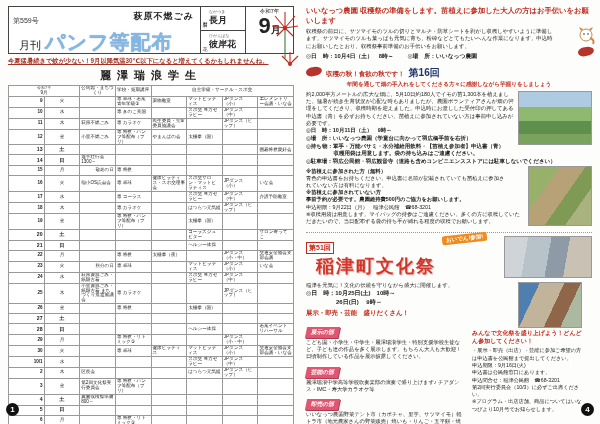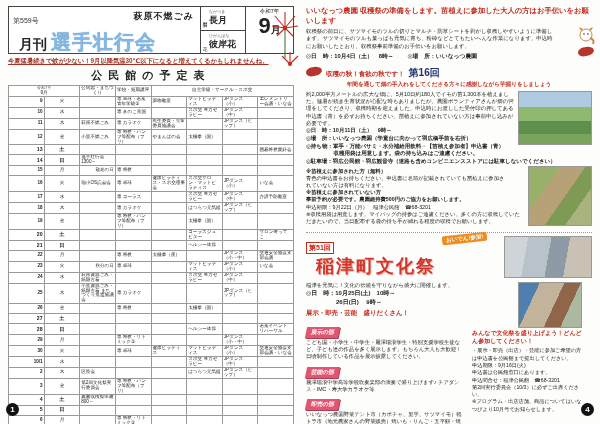"月刊" .mag-pre { font-size: 14px -> 11px; font-weight: bold -> normal }
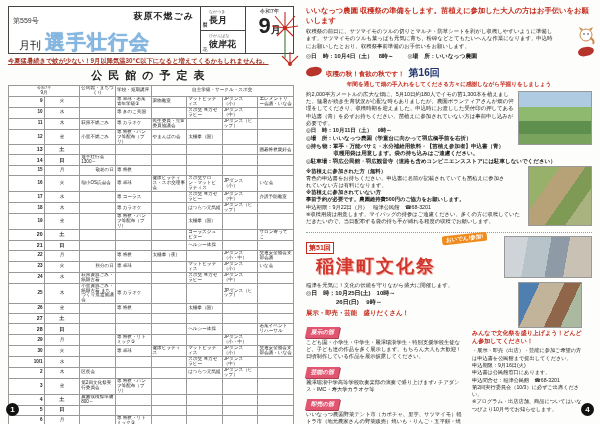"選手壮行会" span.mag-title { text: 選手壮行会 -> パンフ等配布 }
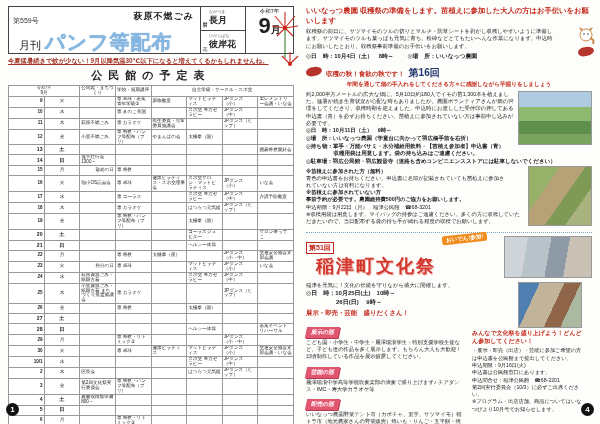"公民館の予定表" div.sched-title { text: 公民館の予定表 -> 麗澤瑞浪学生 }
